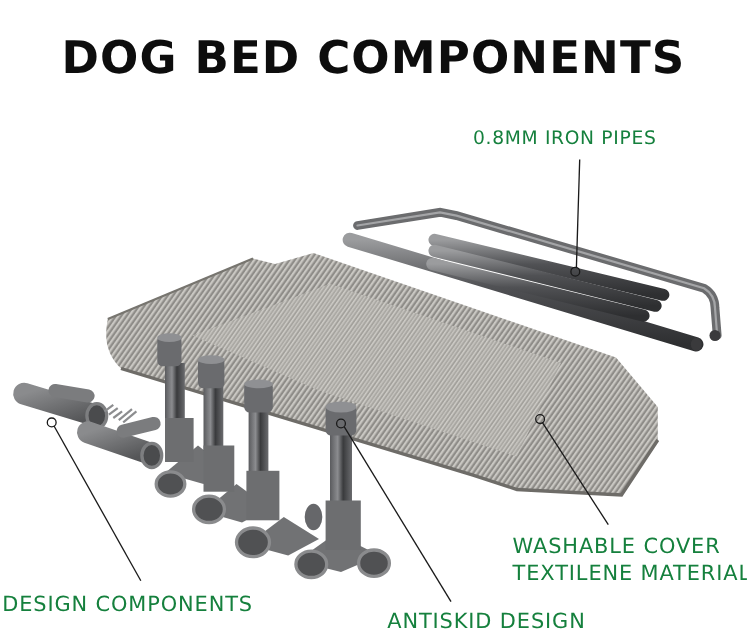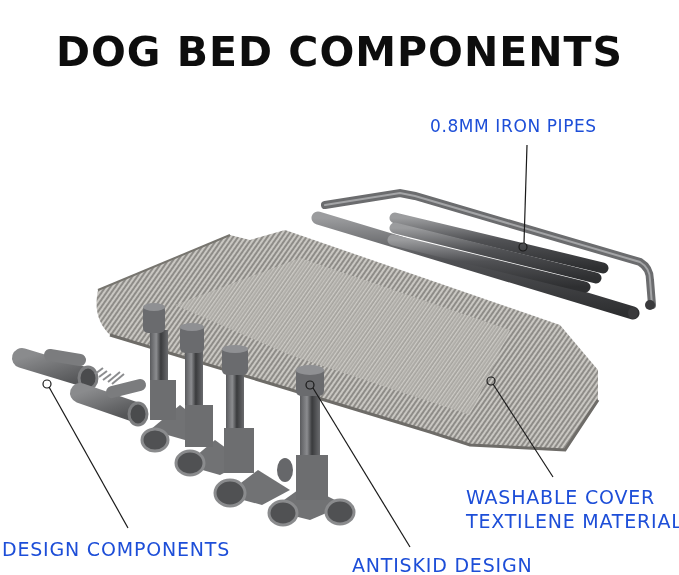"0.8MM IRON PIPES" .label { color: #1d4ed8 -> #15803d }
